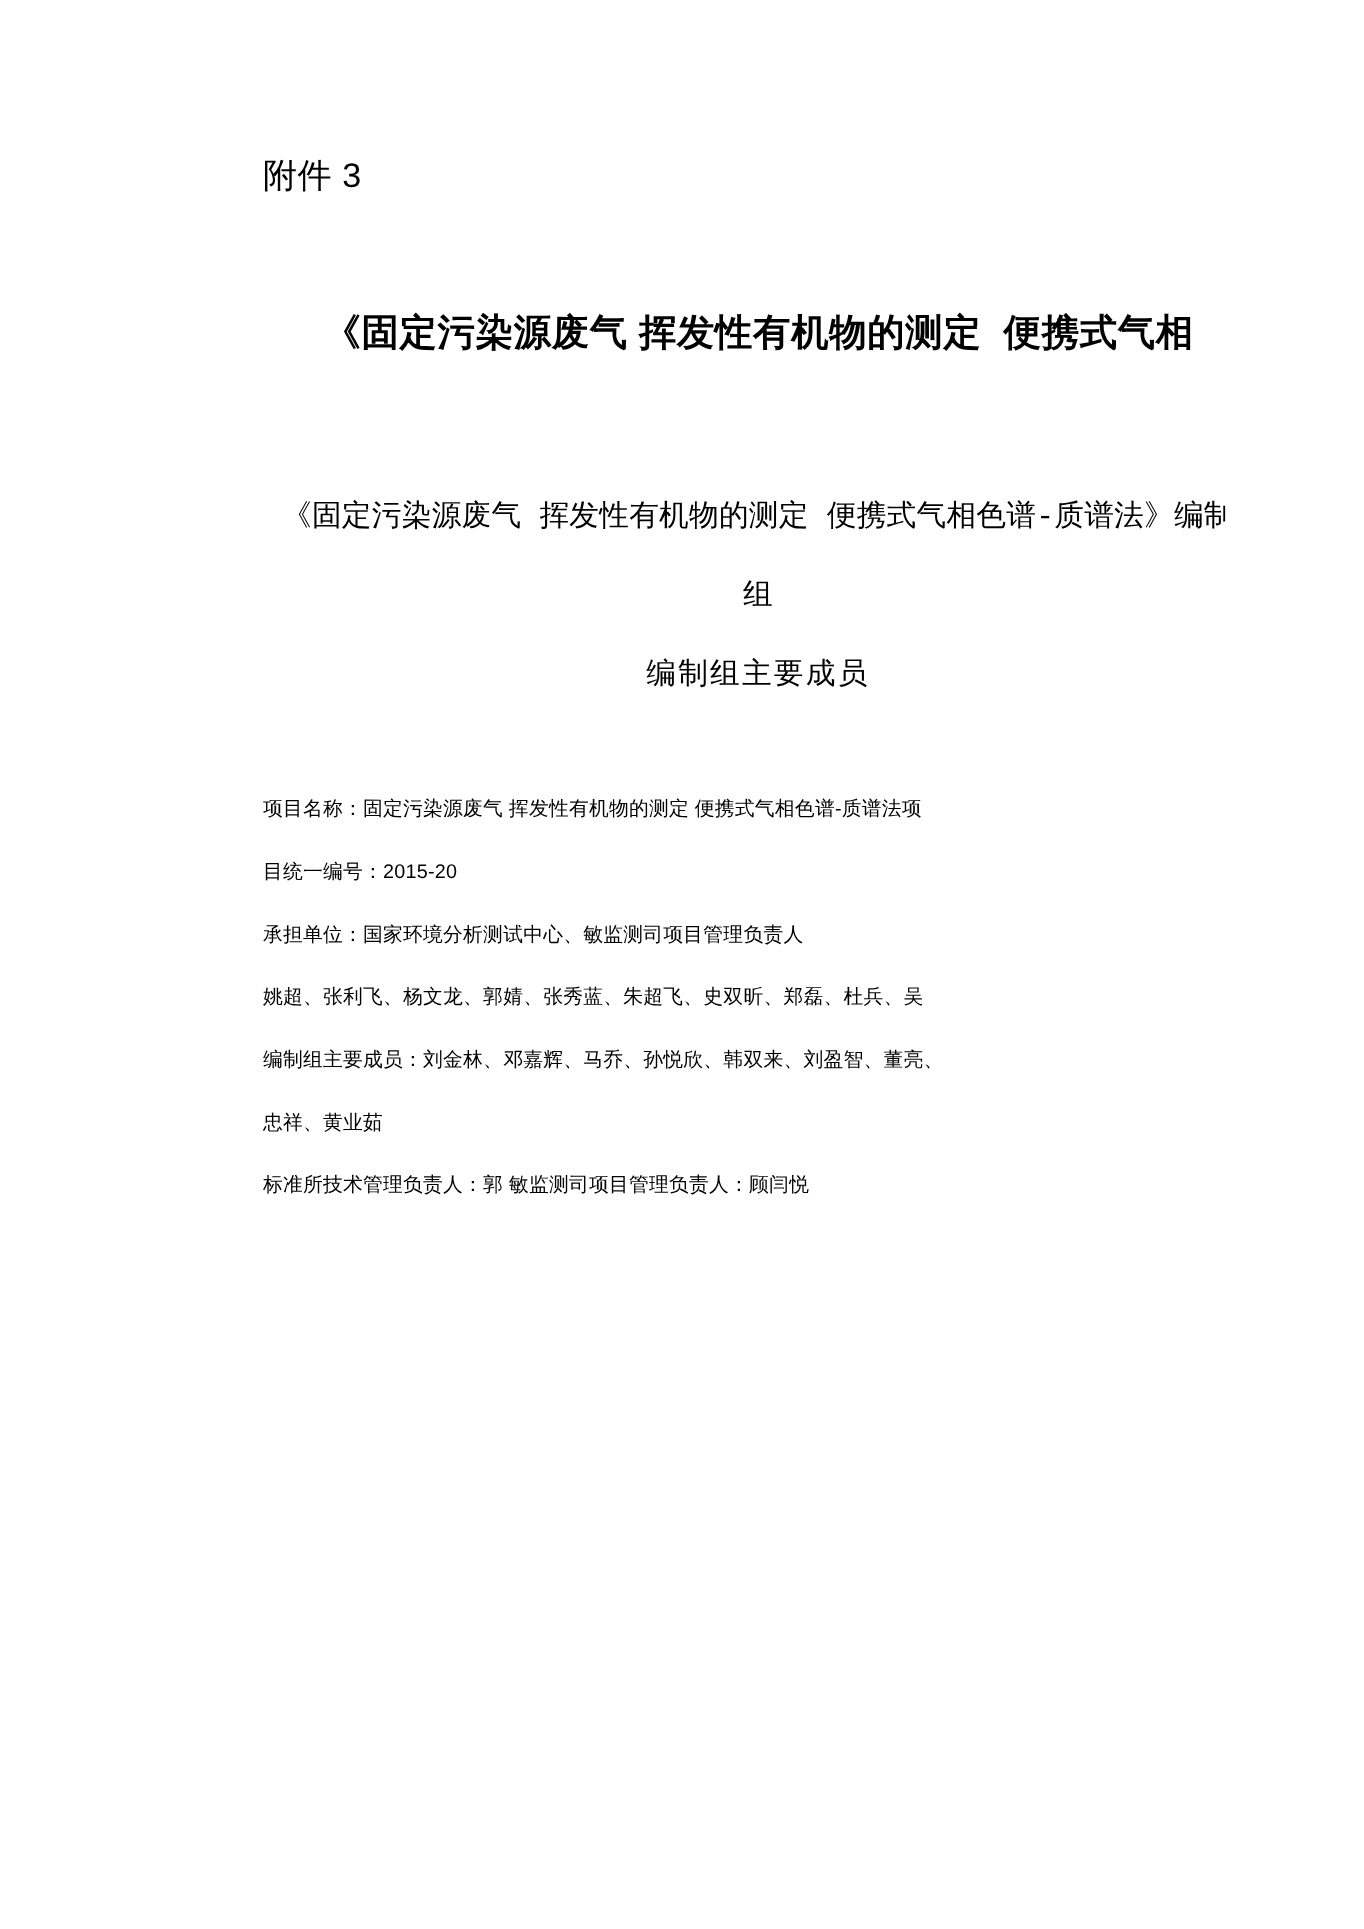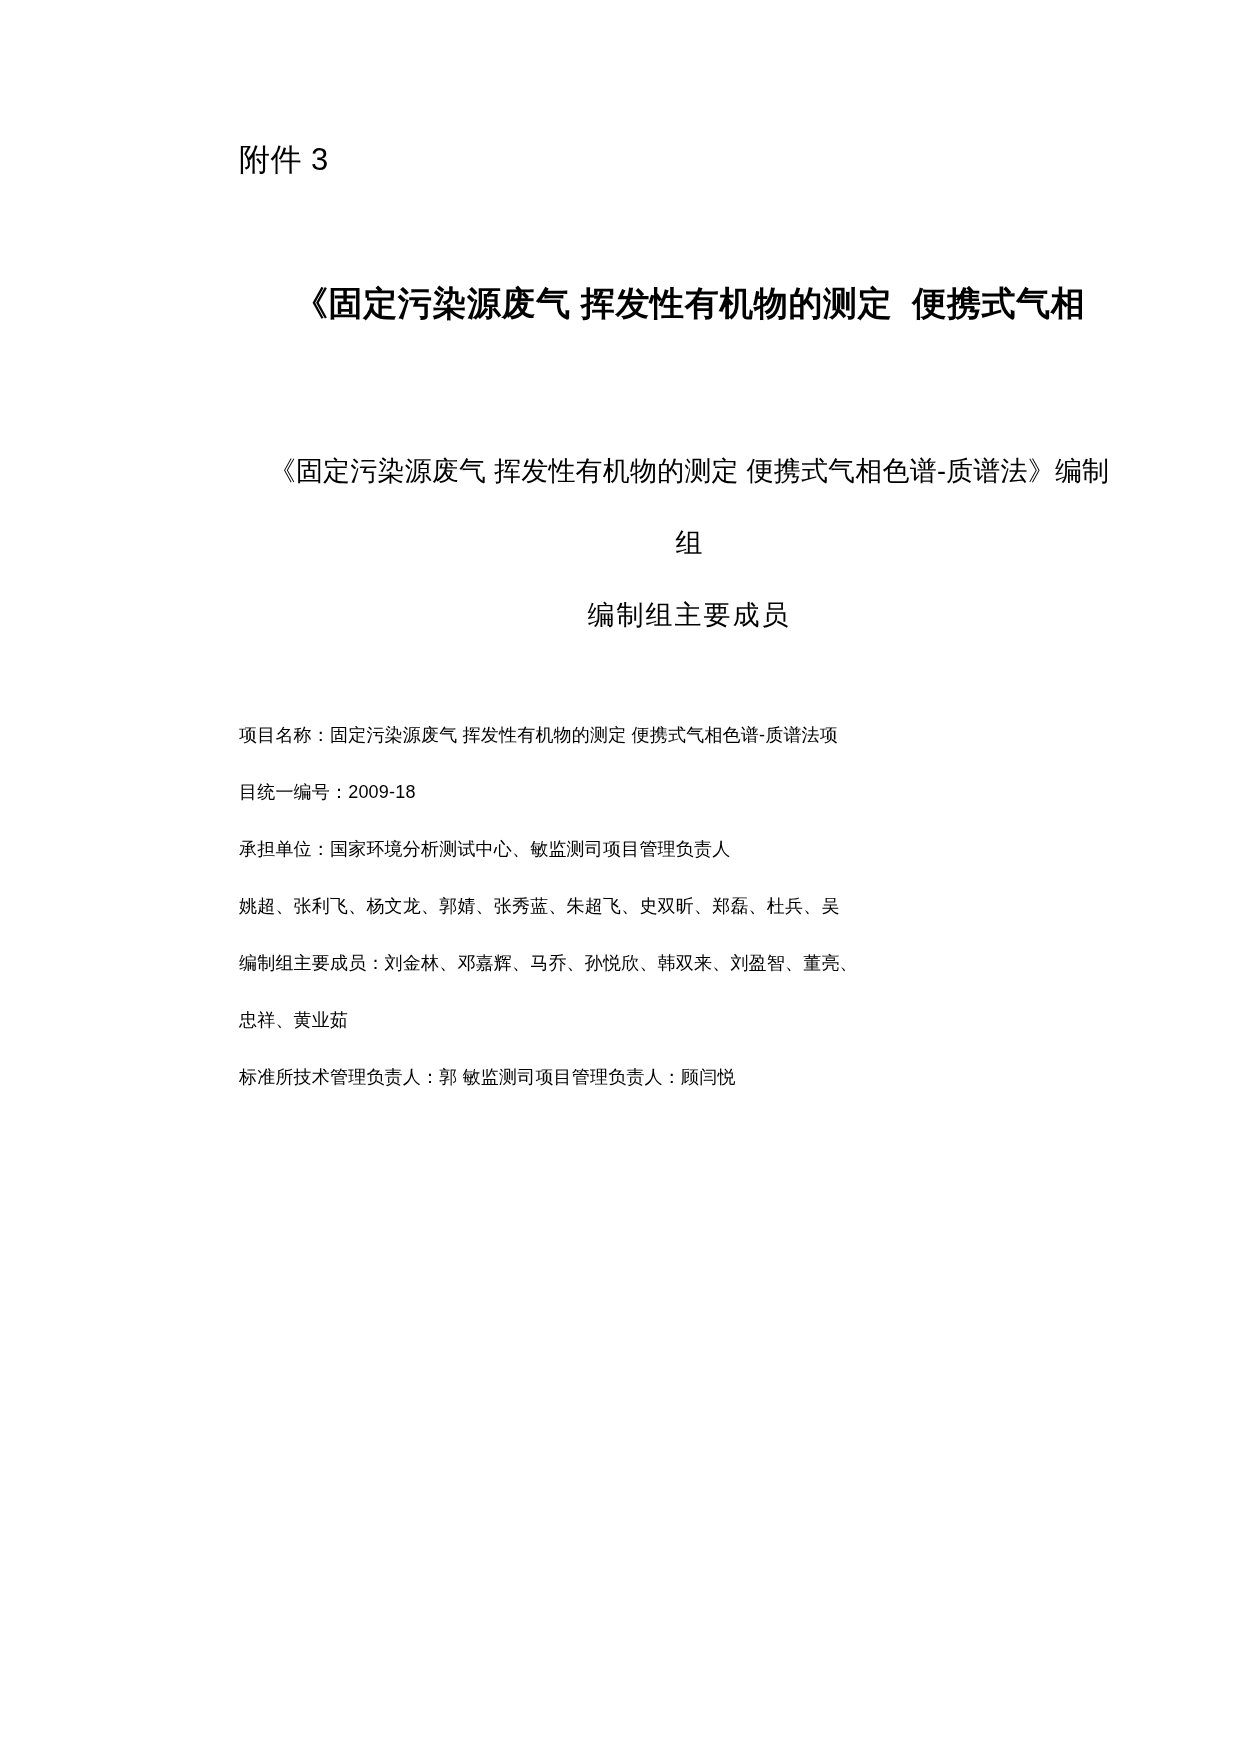"《固定污染源废气 挥发性有机物的测定 便携式气相色谱-质谱法》编制" .group-block .gline { font-family: none -> Liberation Mono, monospace }
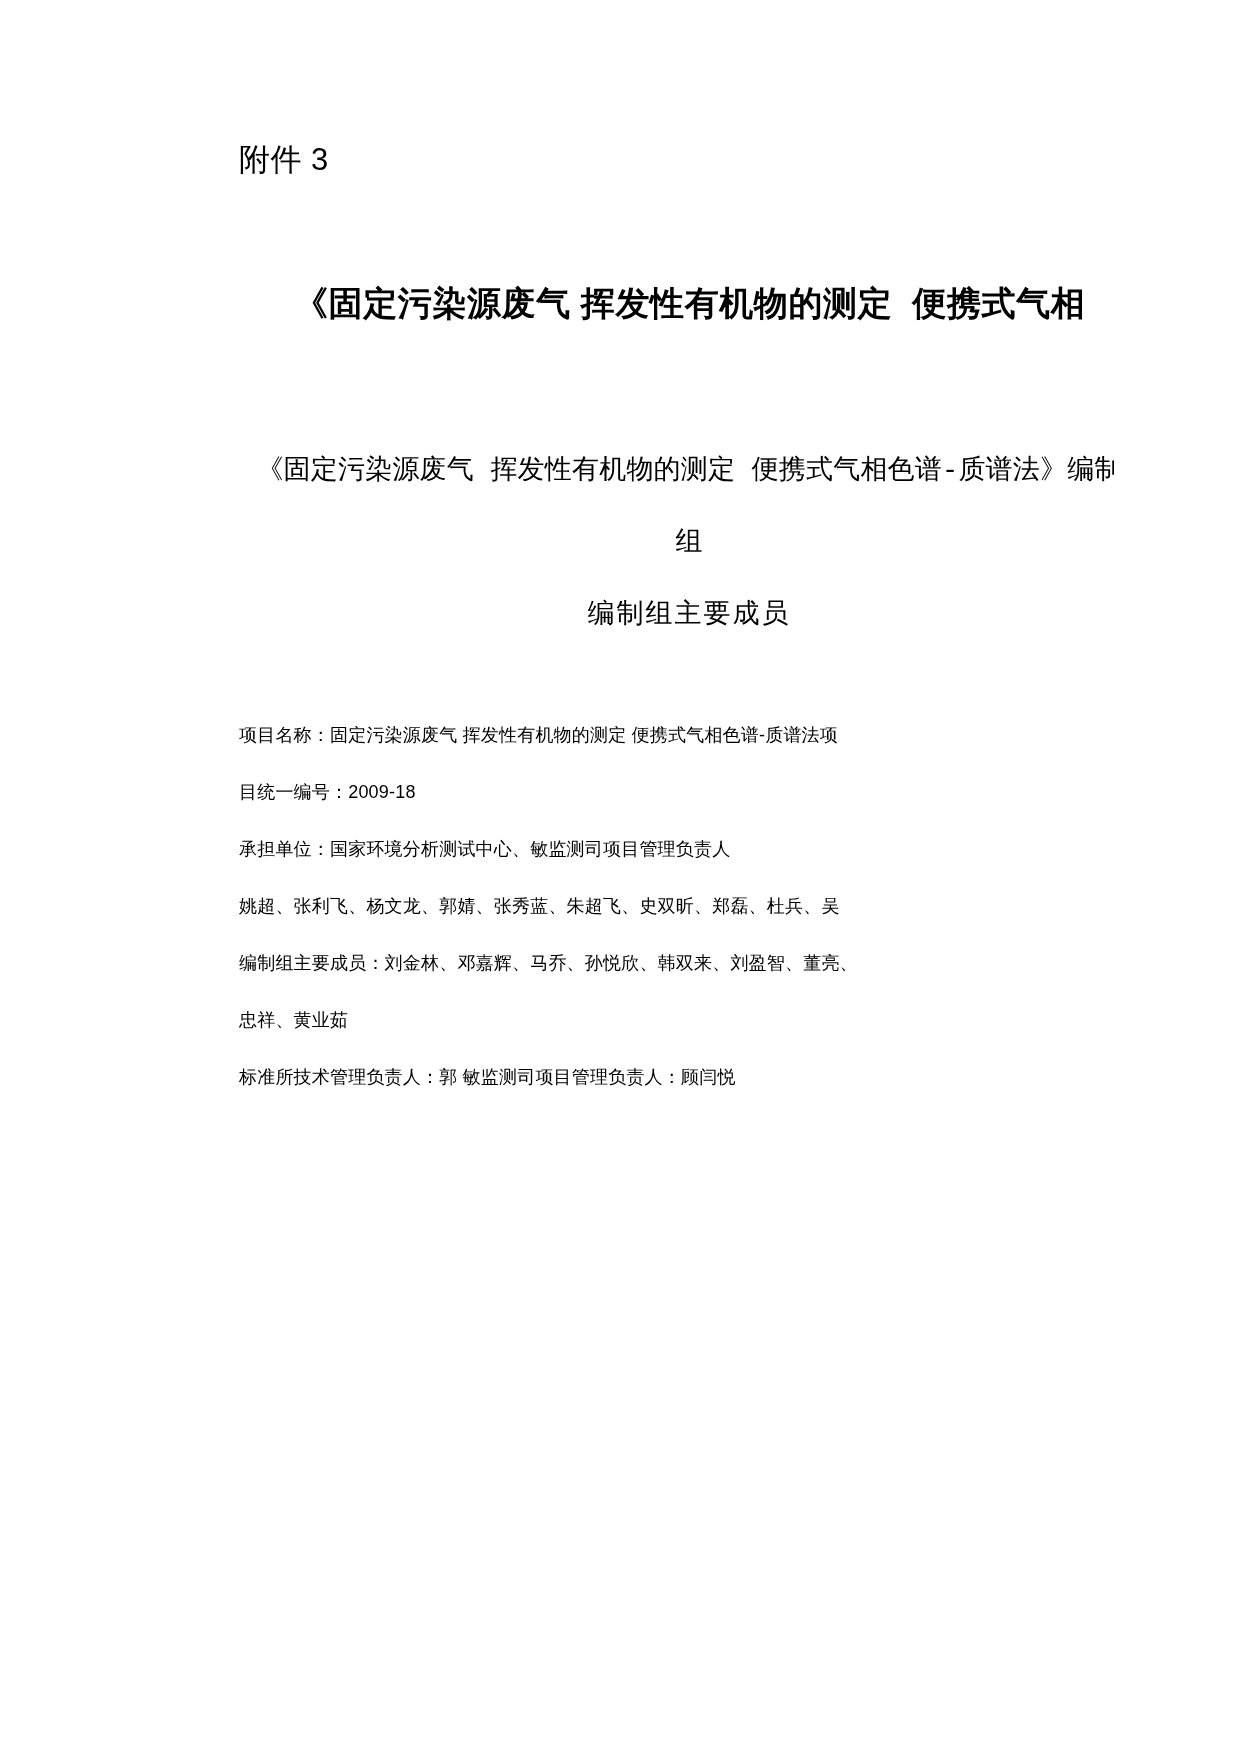"目统一编号：2009-18" span.iline { text: 2009-18 -> 2015-20 }
